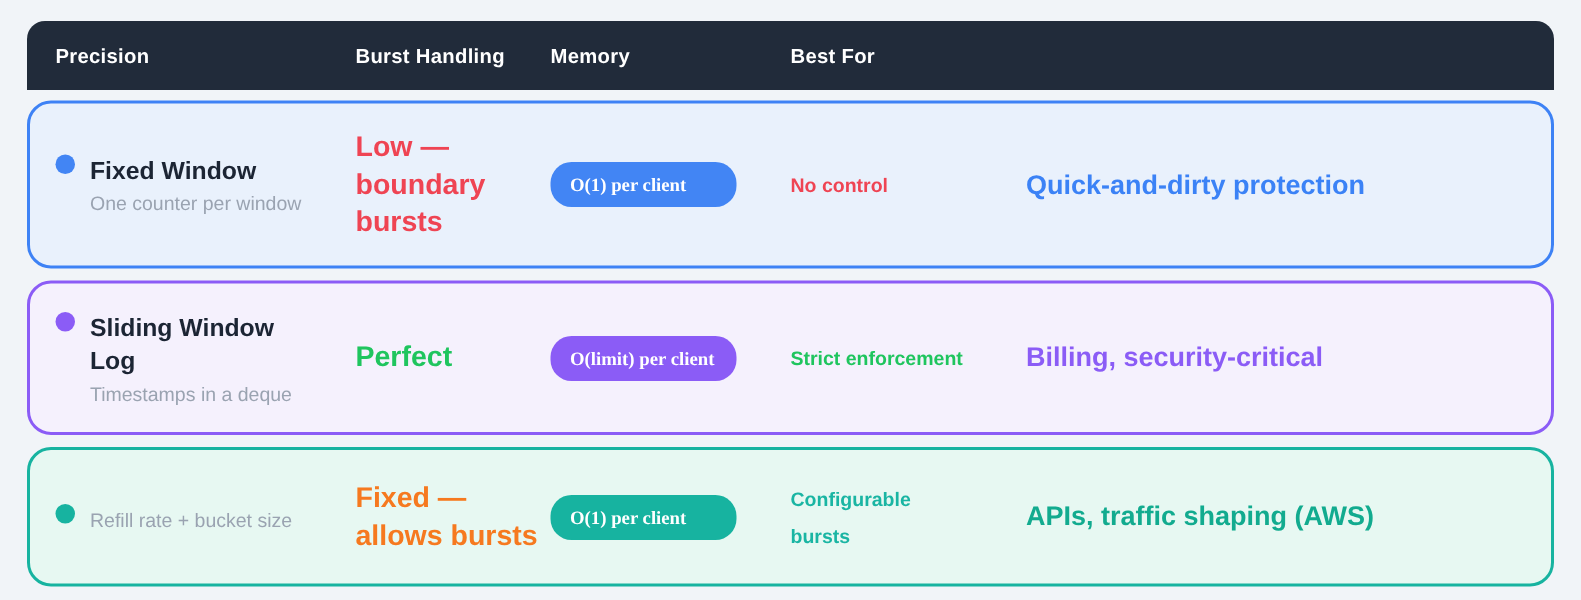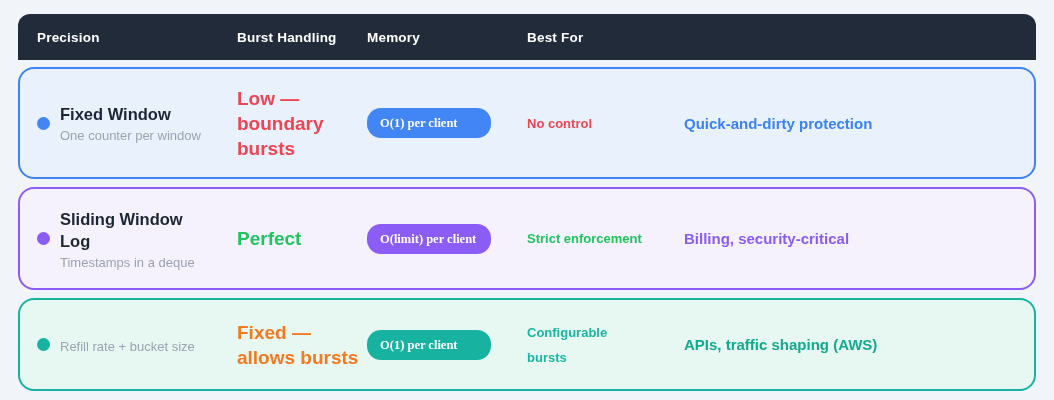"Fixed Window" .cell-algo { align-items: center -> none }
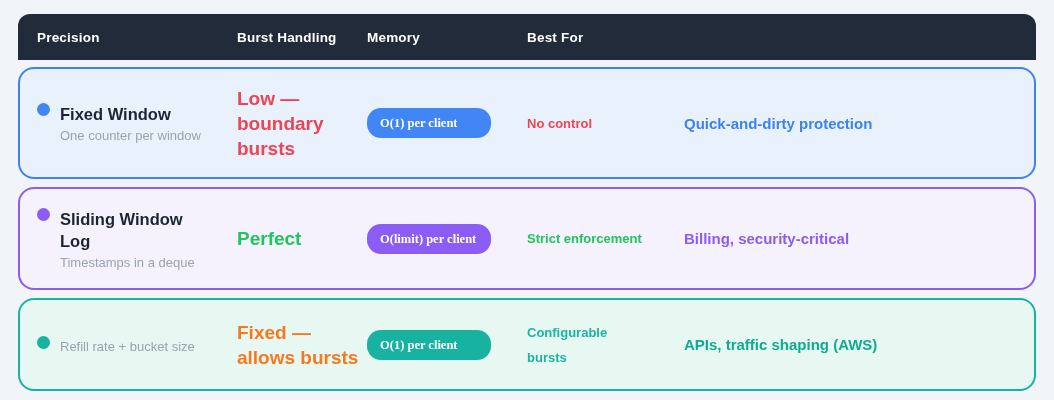"Quick-and-dirty protection" .cell-best { font-size: 15px -> 18px }
